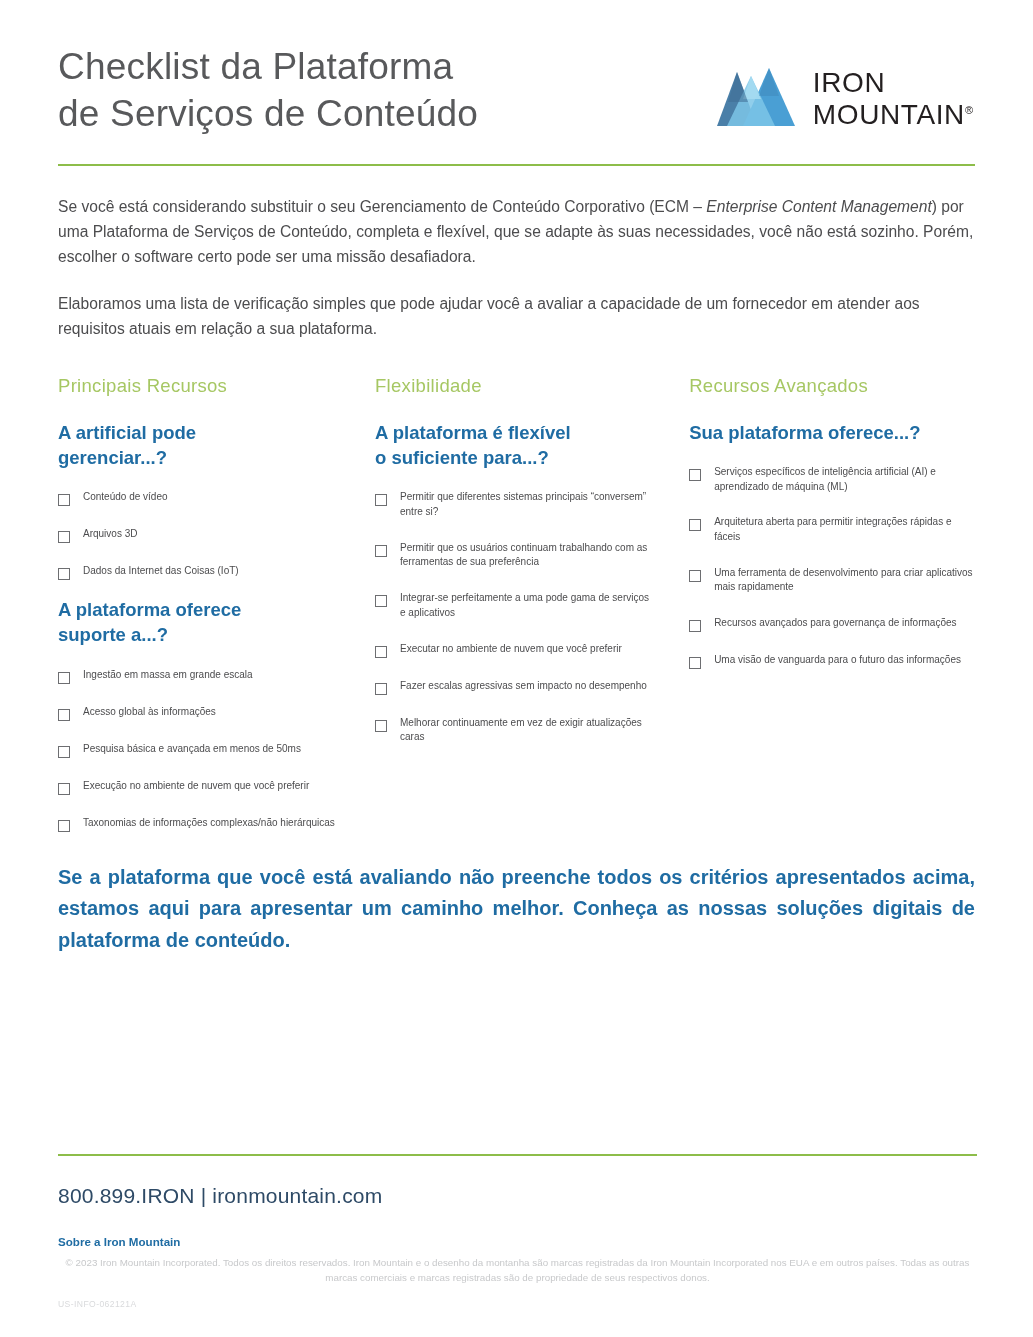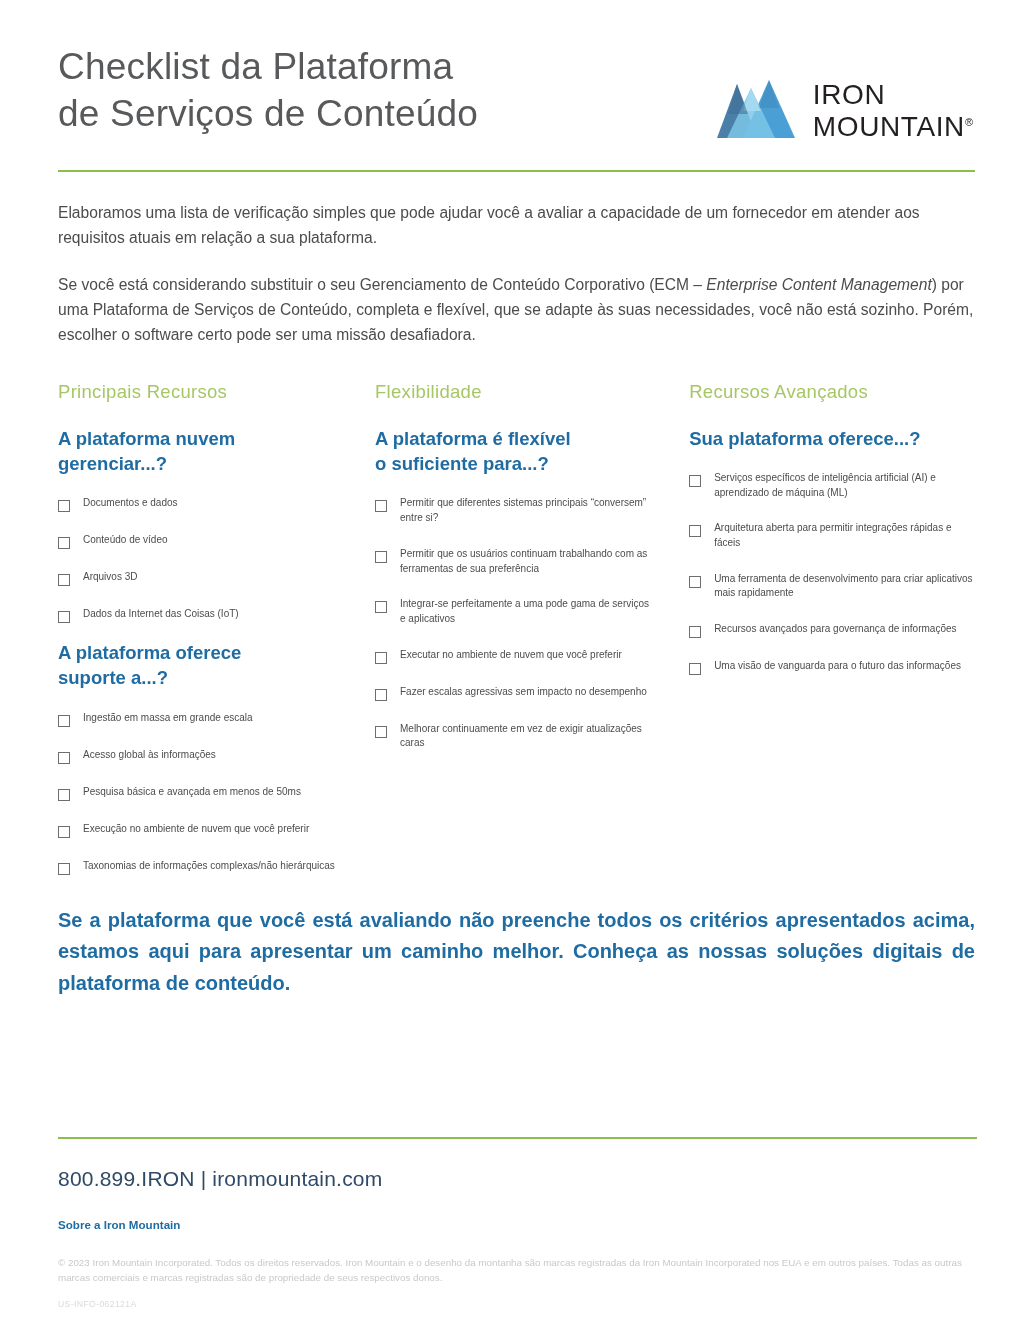"IRON" .logo-block { margin-top: 34px -> 22px }
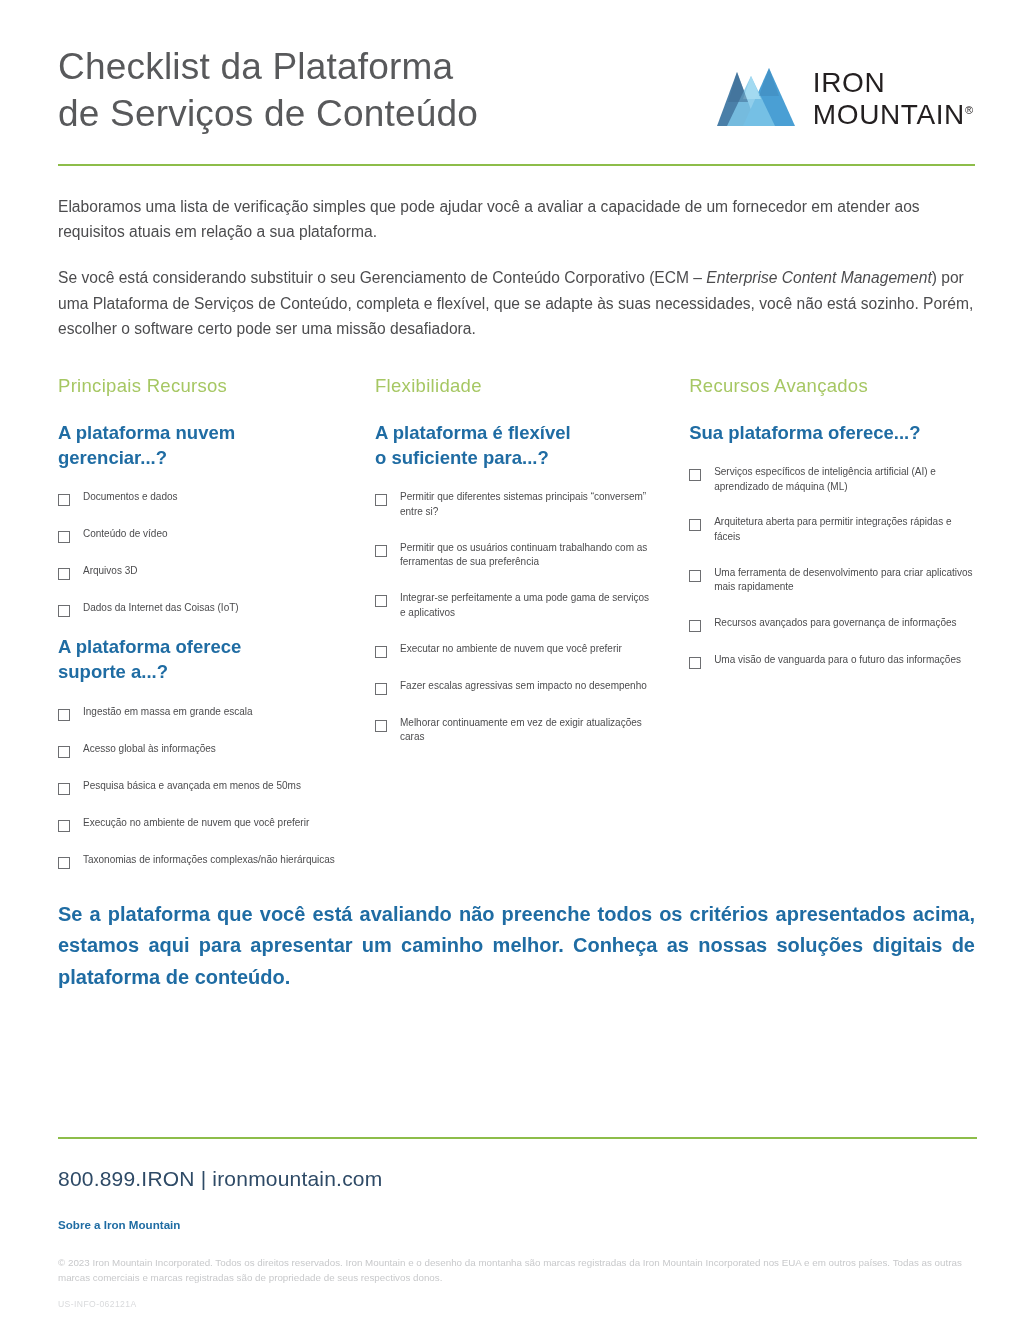"Elaboramos uma lista de verificação" p { order: before "Se você está considerando substituir" -> after "Se você está considerando substituir" }
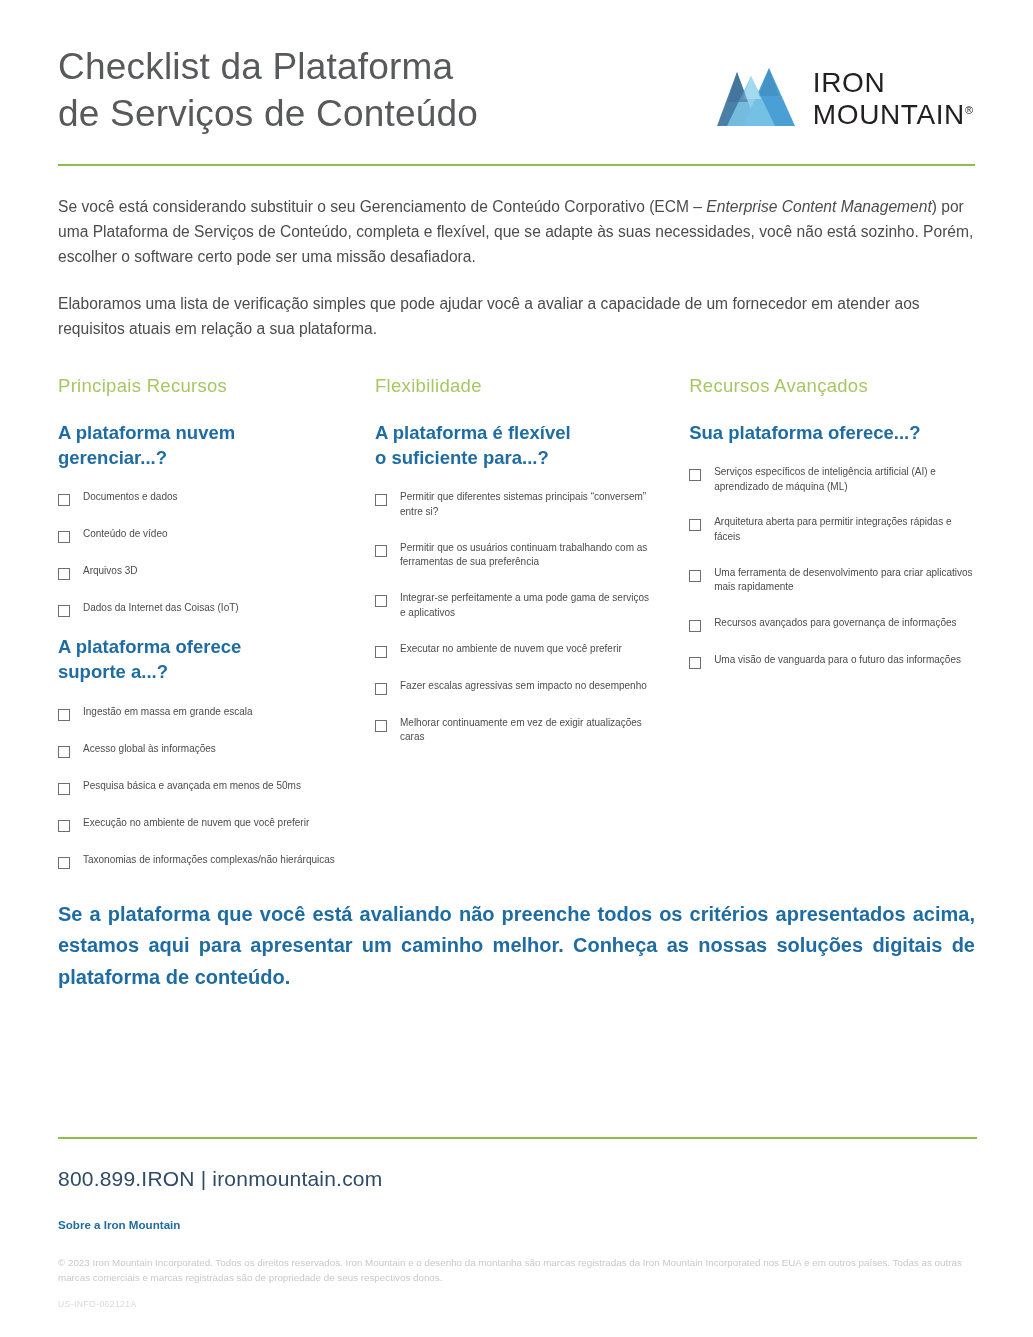"A plataforma nuvem" div.col-sub { text: plataforma nuvem -> artificial pode }
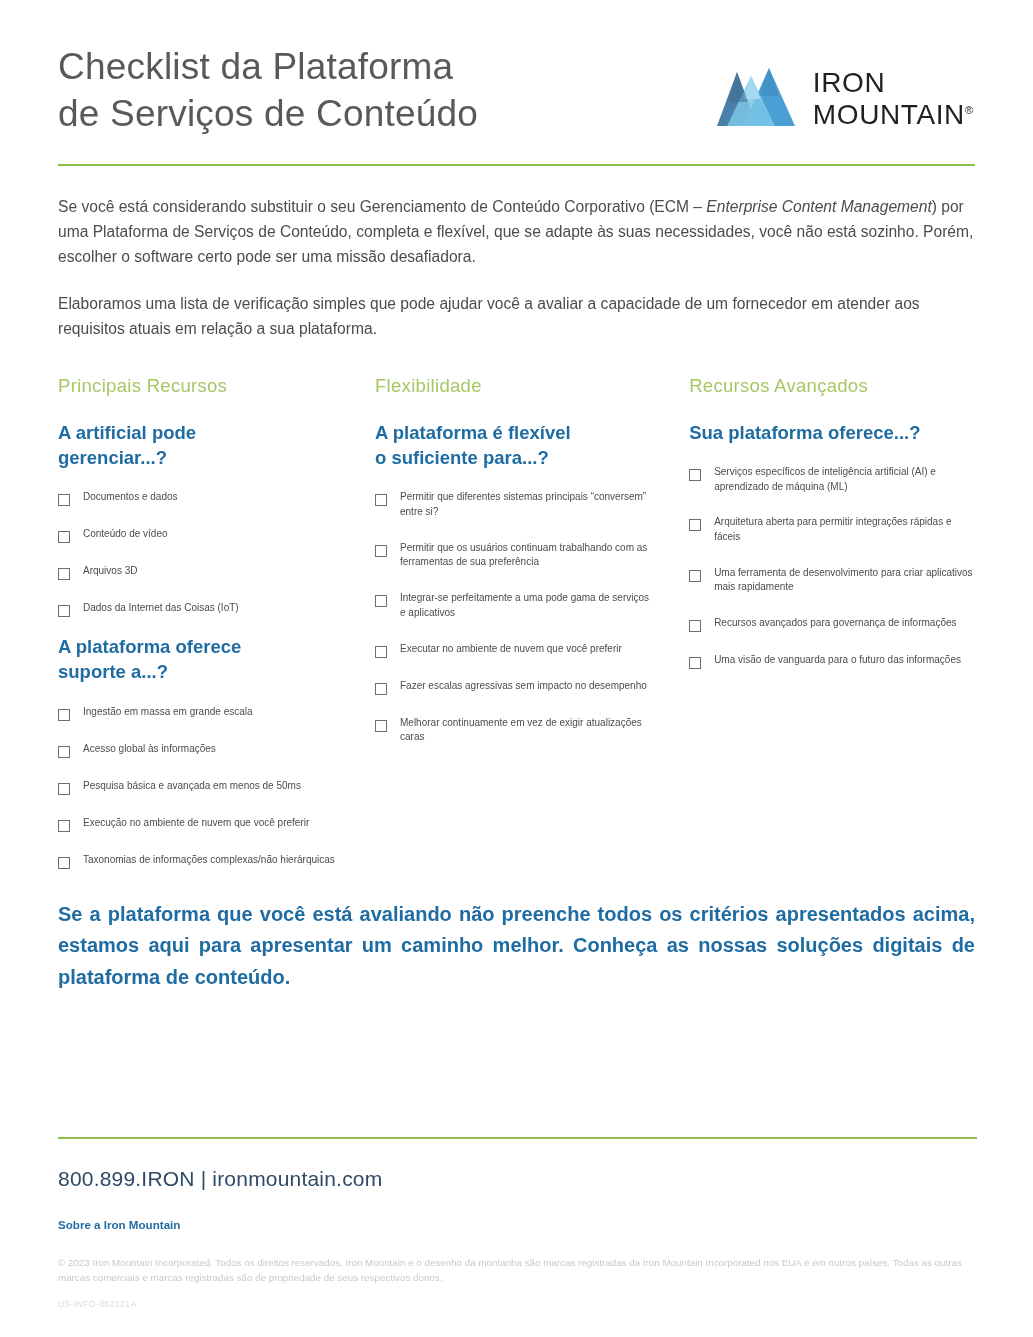"Documentos e dados" li.check-item { html: <li> <span></span> <span>Documentos e dados</span> </li> -> none }
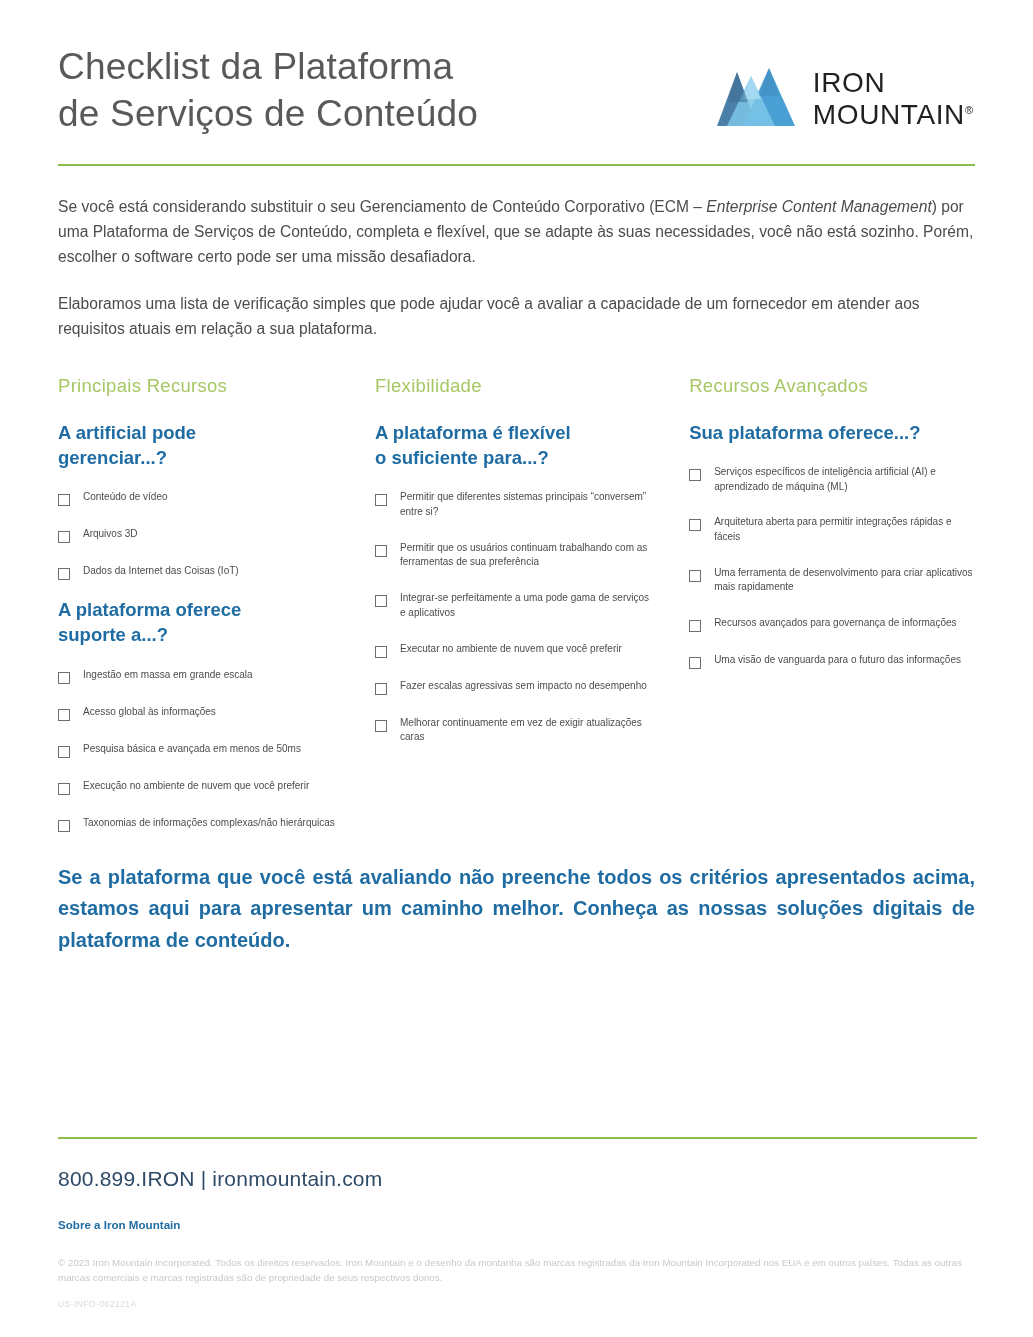"© 2023 Iron Mountain Incorporated." .legal { margin-top: 25px -> 8px; text-align: none -> center }
